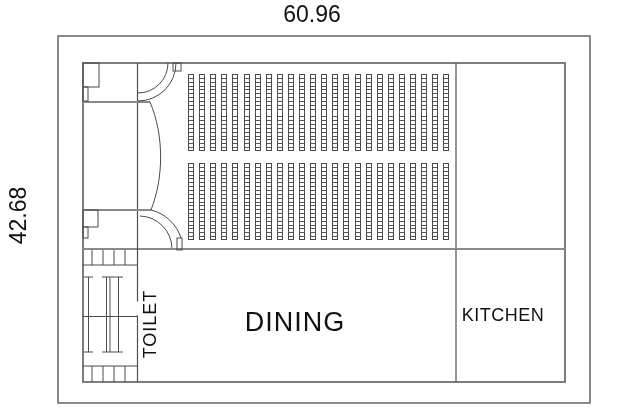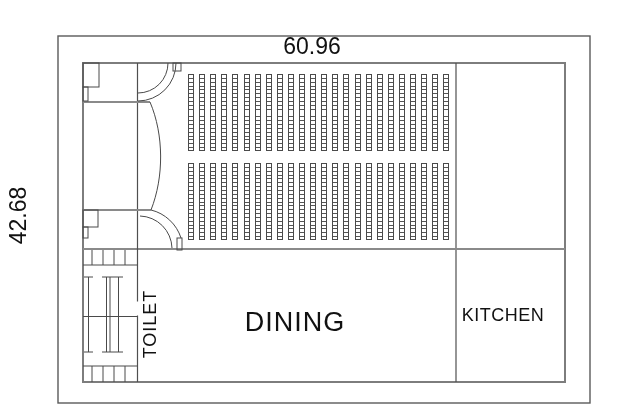"60.96" .dim-top { margin-top: 32px -> none }
